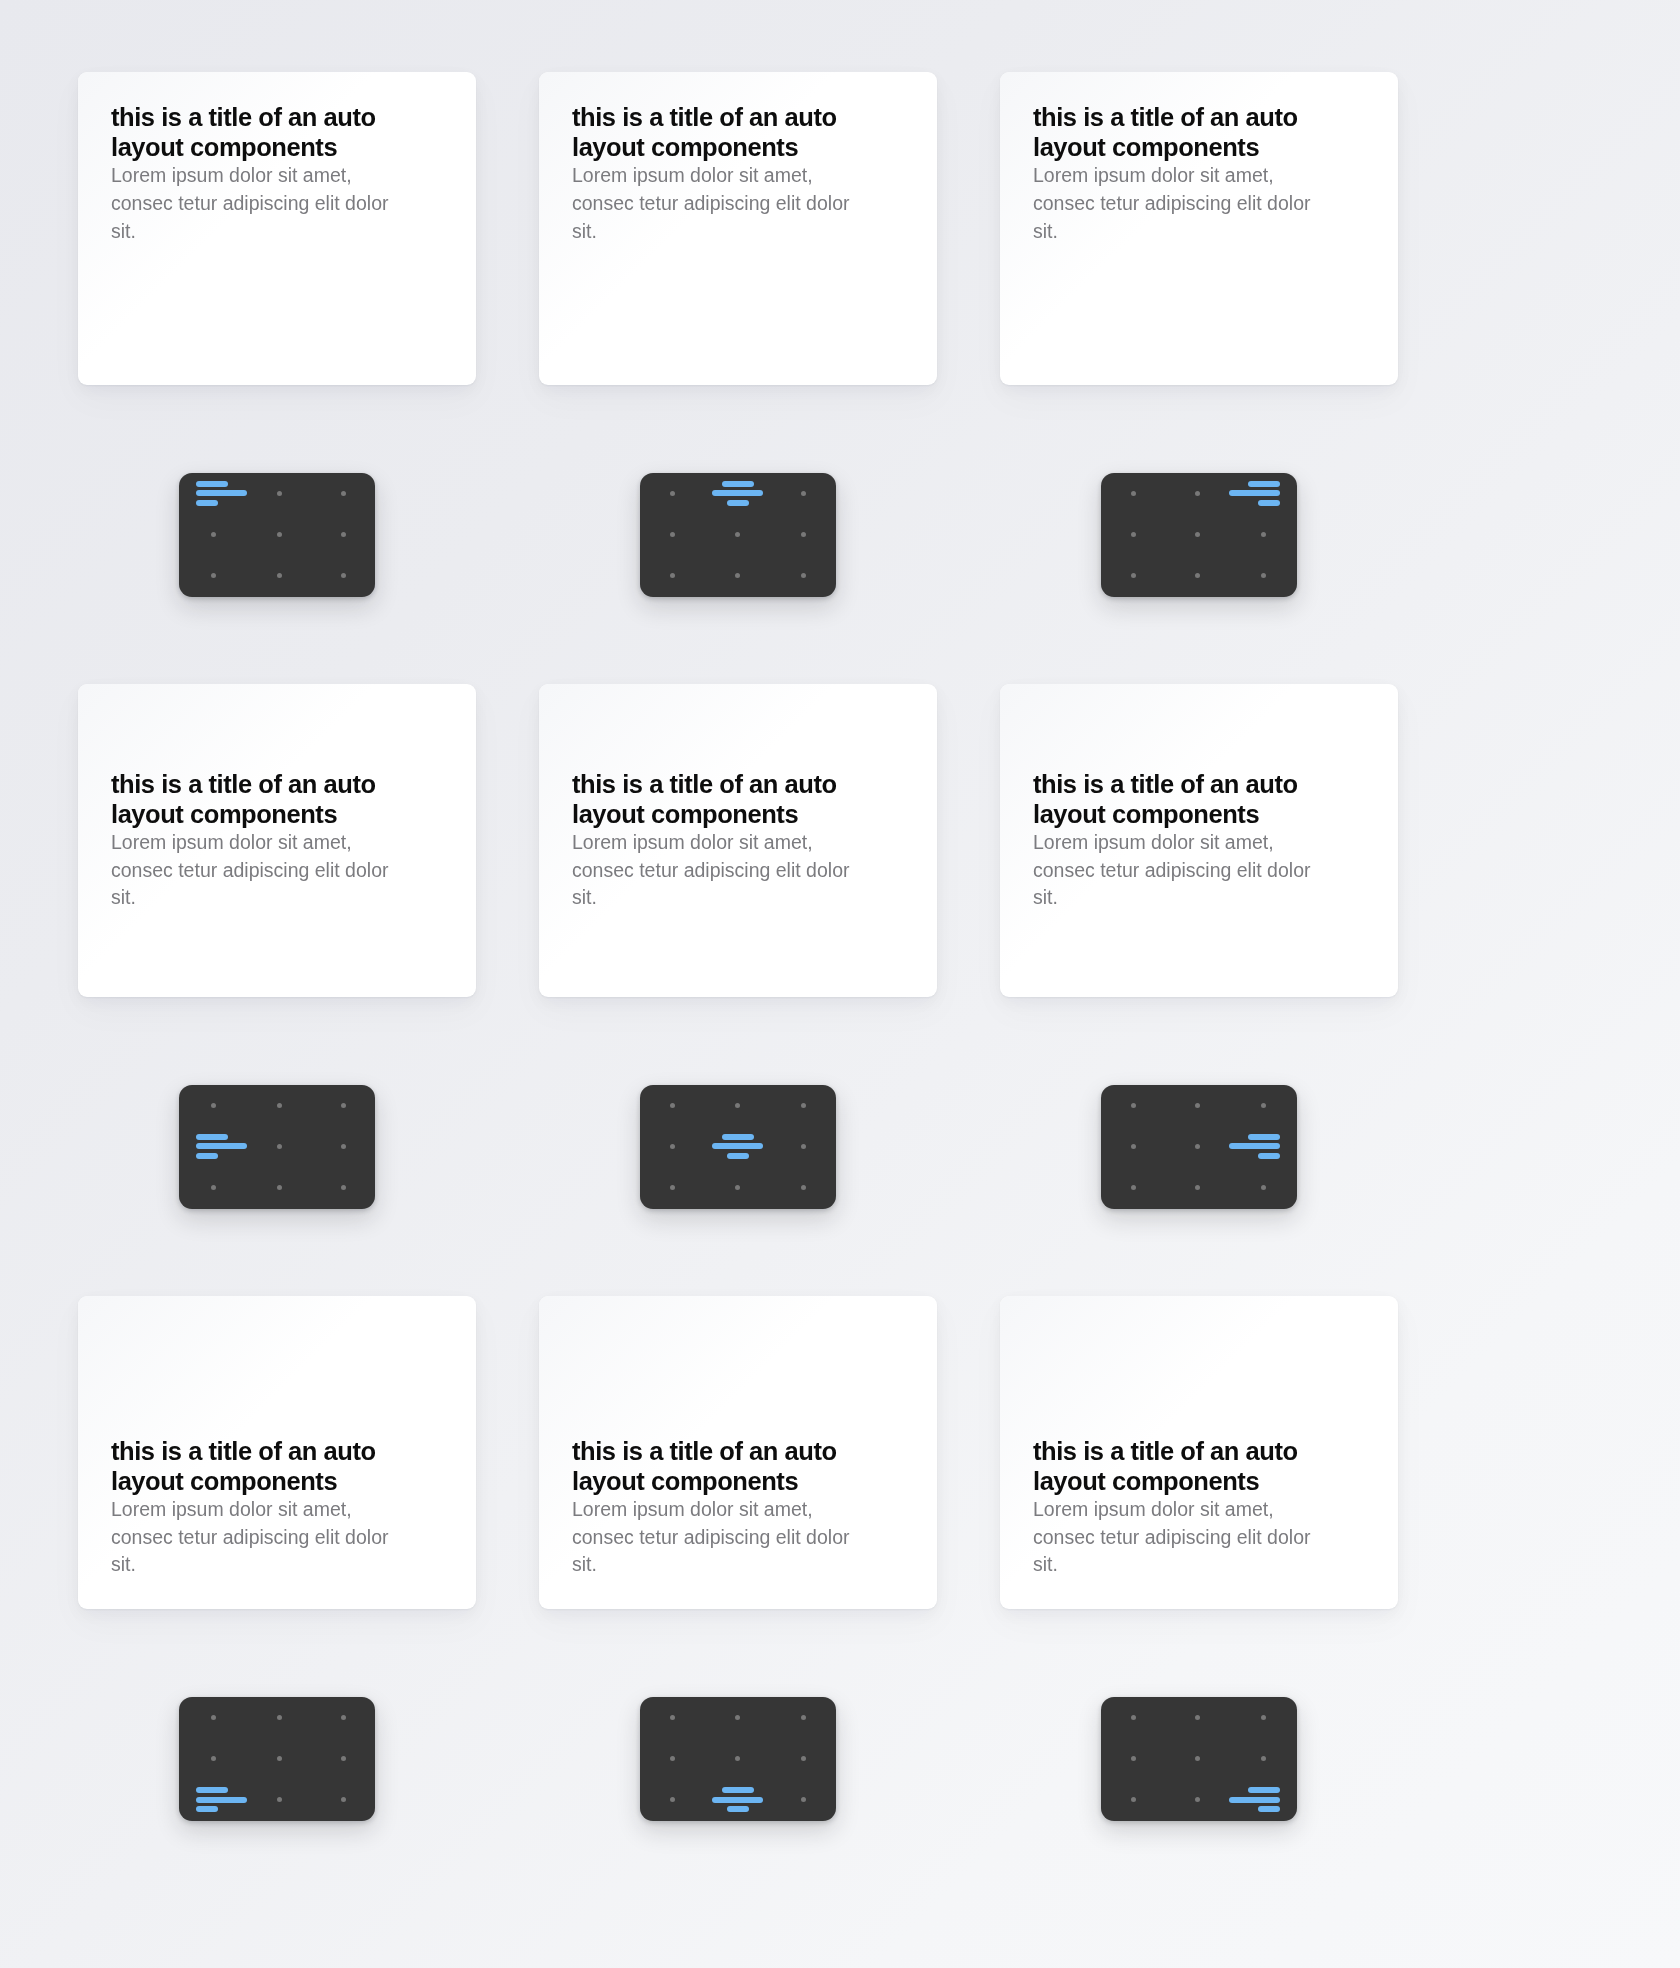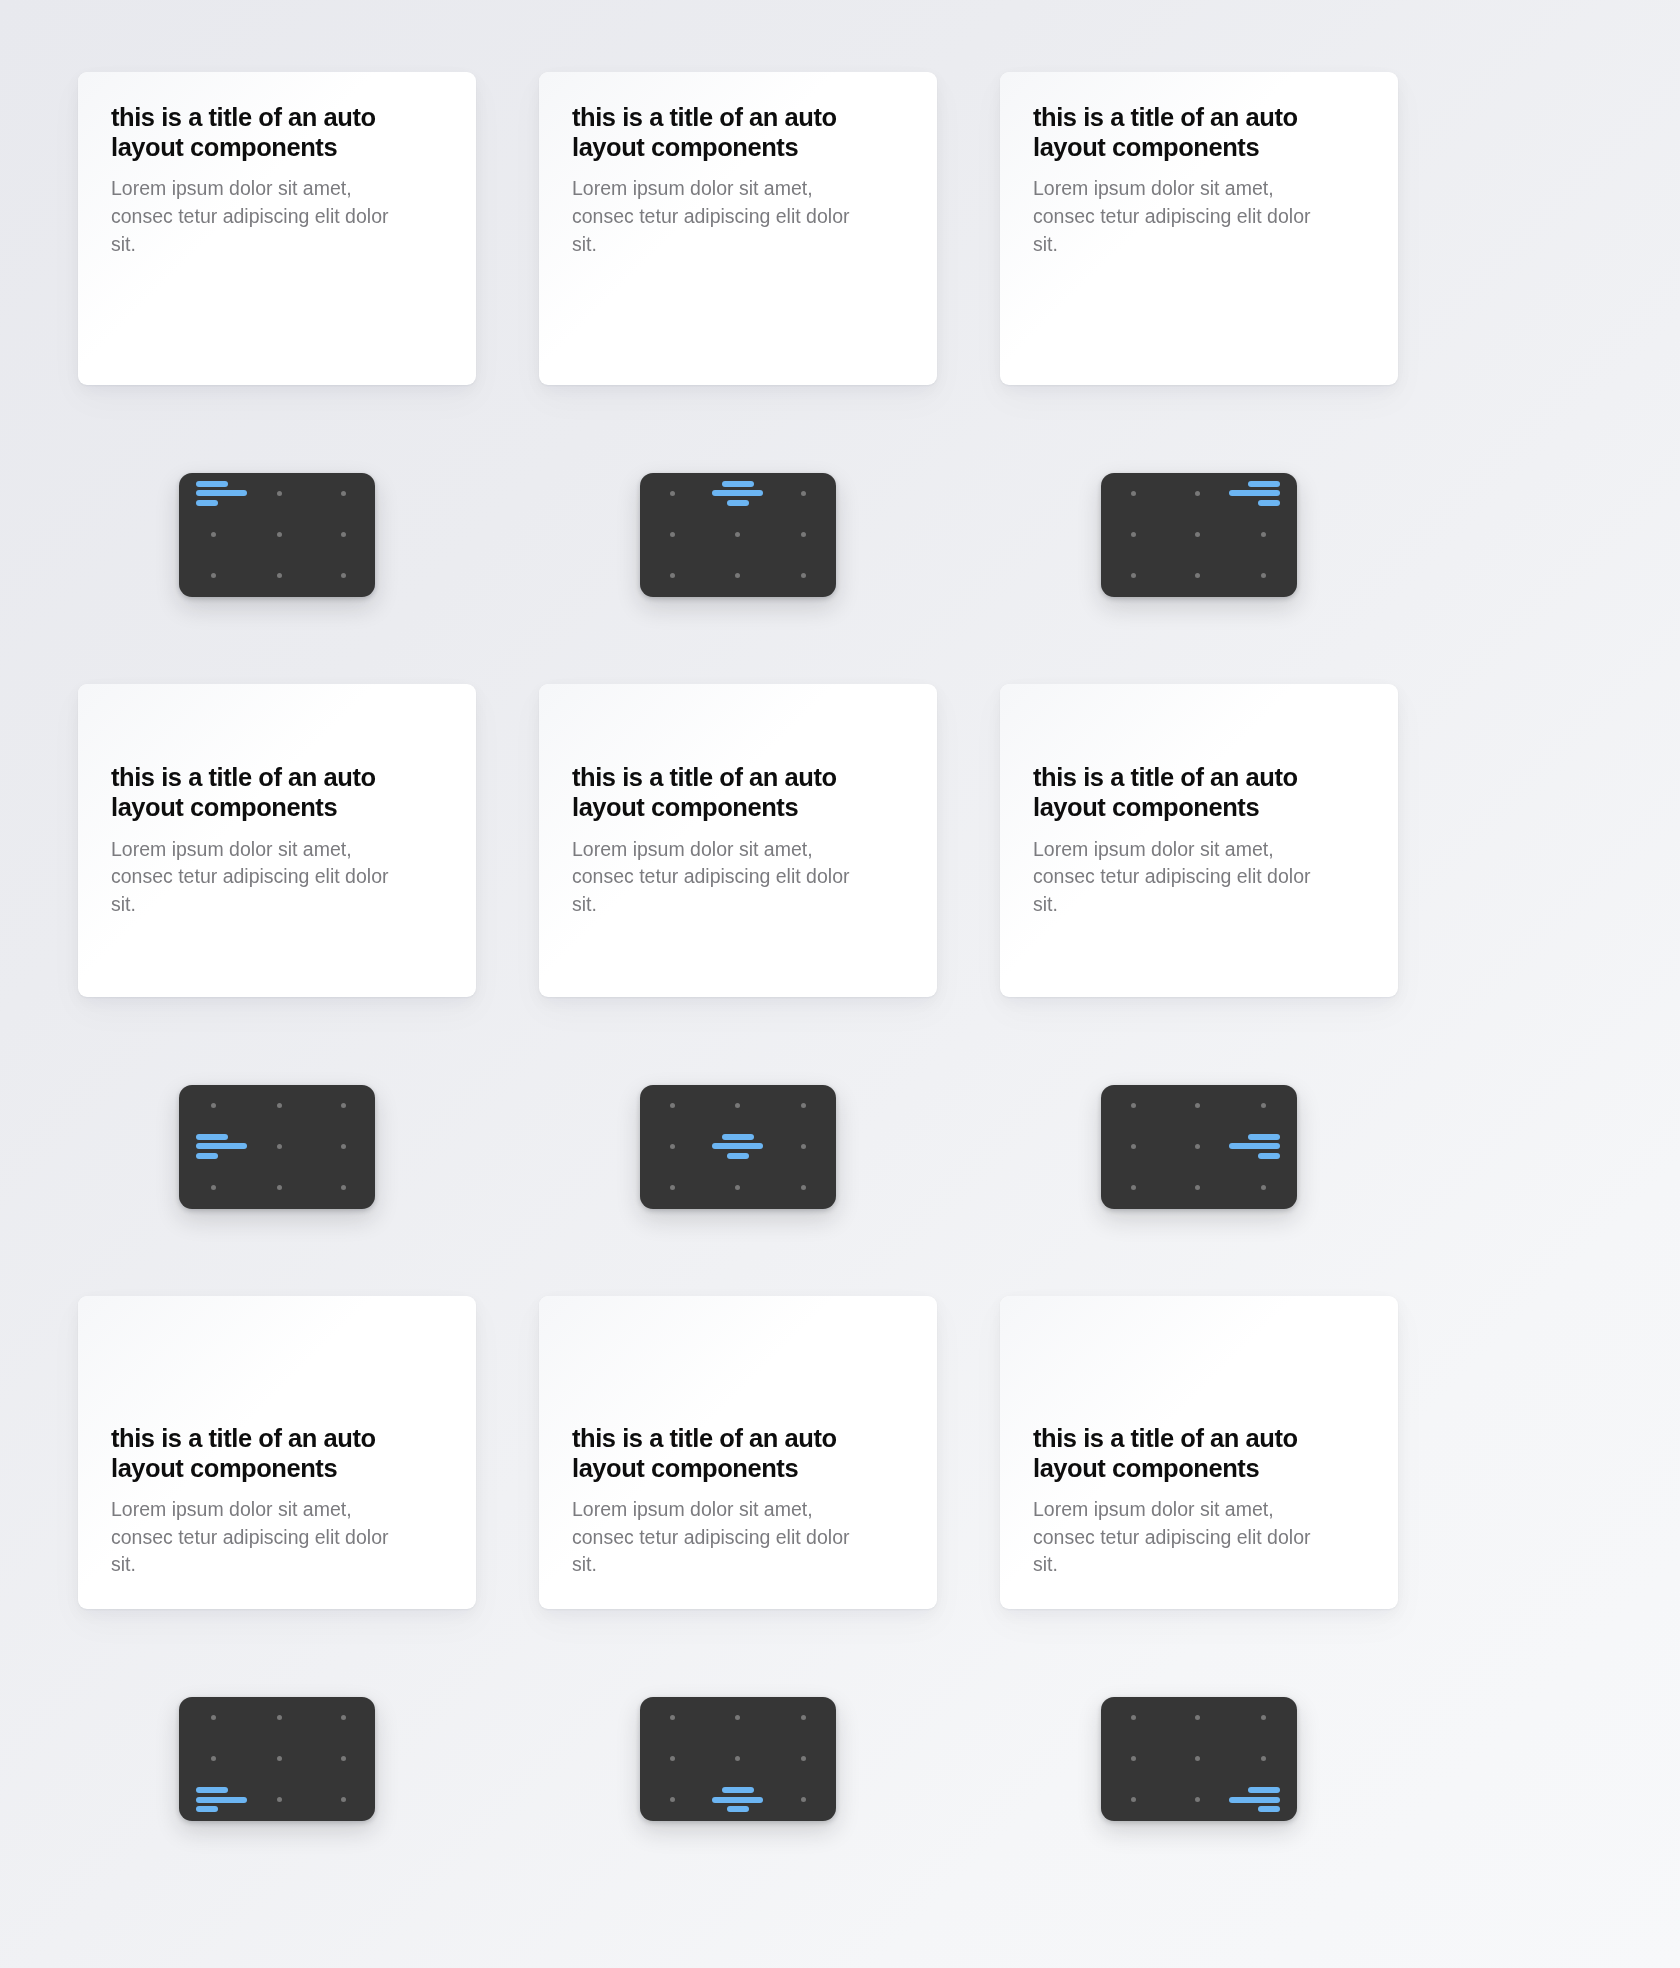"Lorem ipsum dolor sit amet," .card-body { margin-top: 13px -> none }
